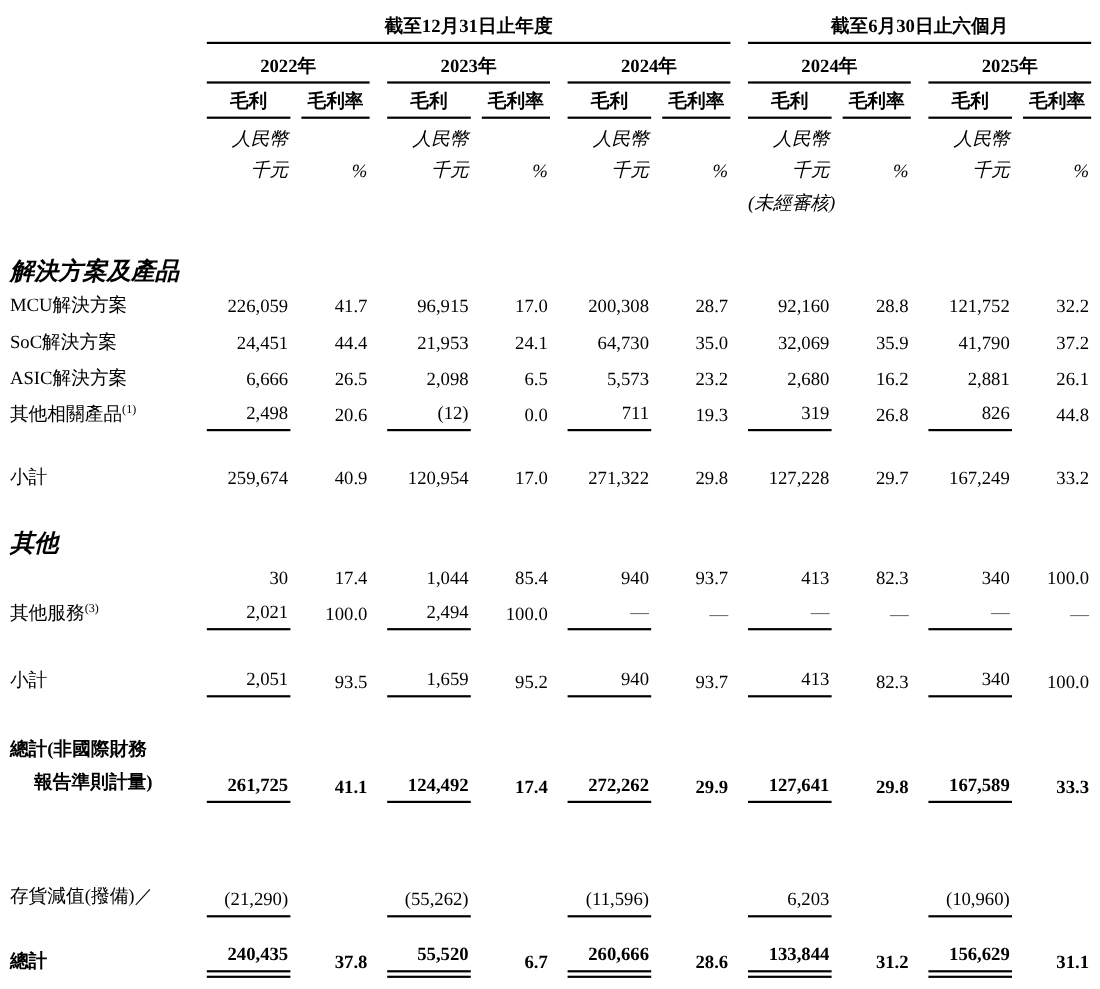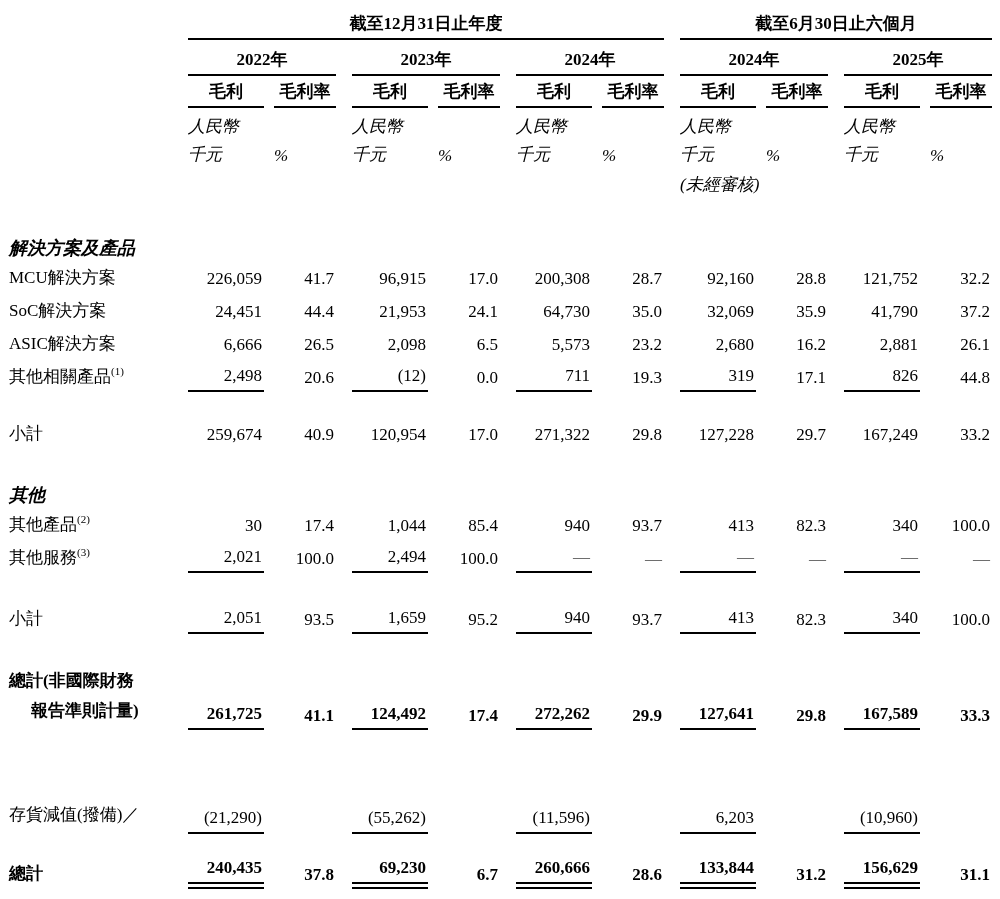"人民幣" .hd4 .iv,.hd5 .iv { text-align: left -> right }
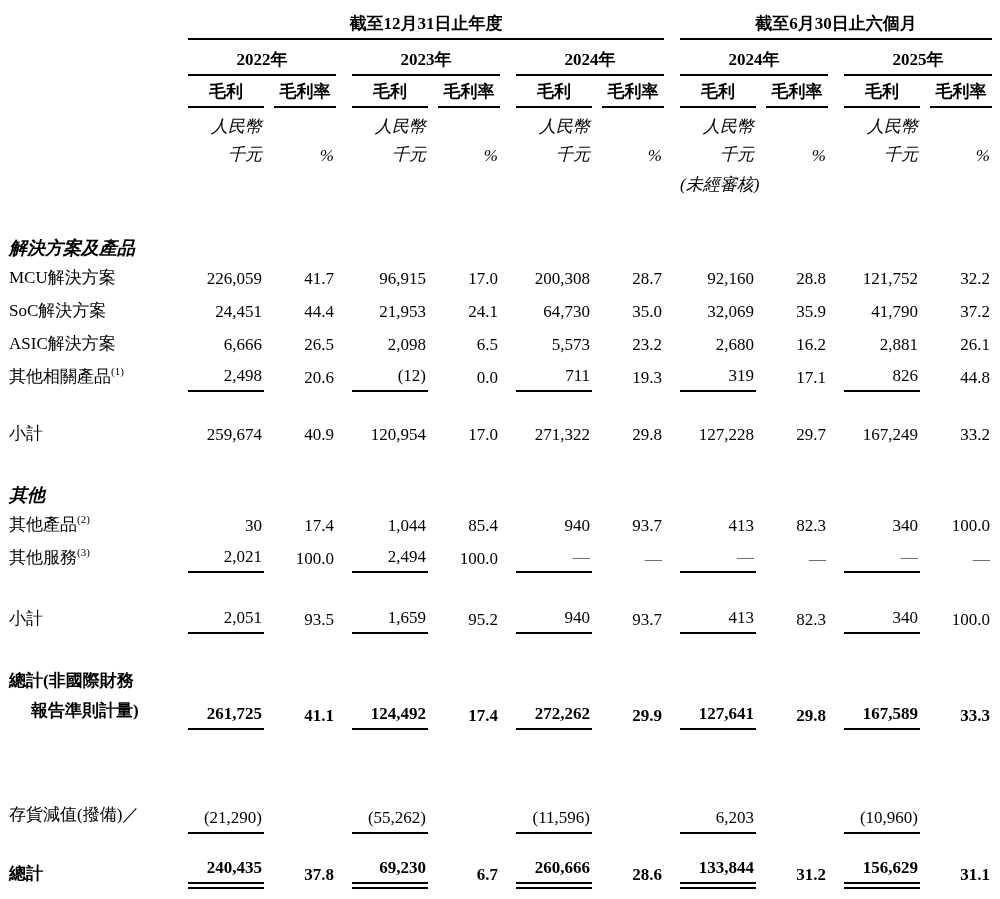"解決方案及產品" .sec .lab { font-size: 18px -> 22px }
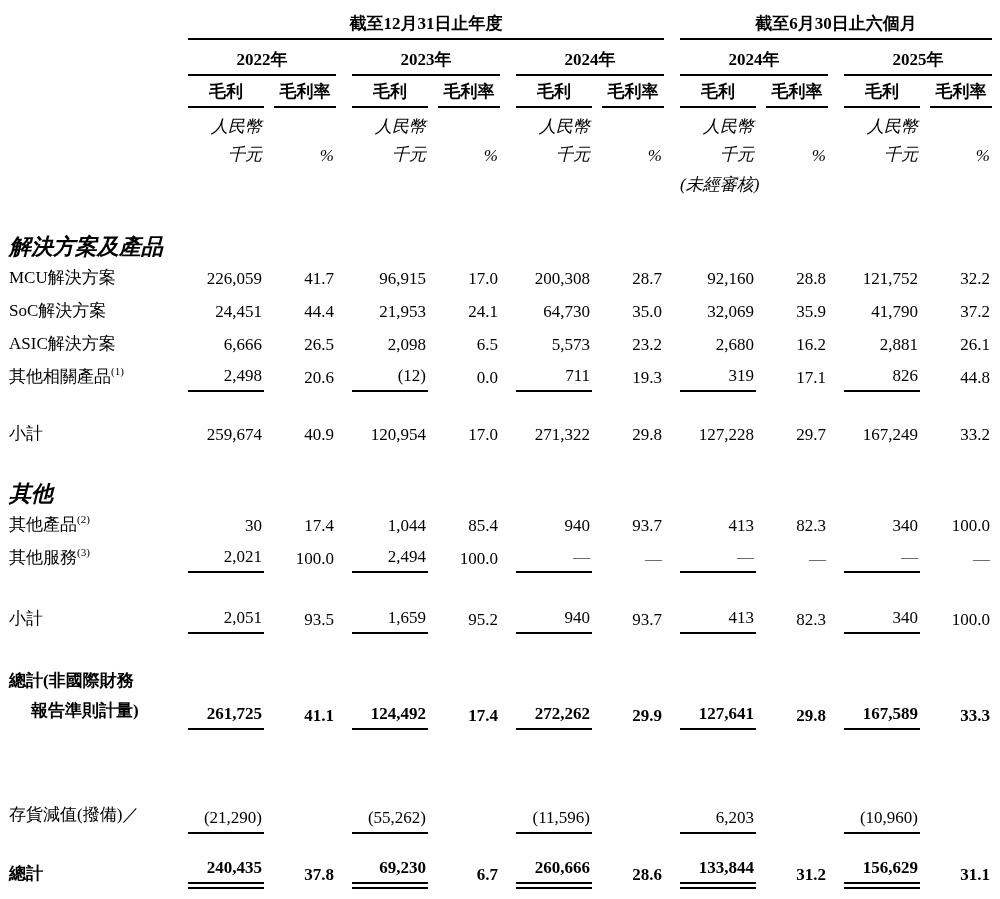"17.1" div.rv { text: 17.1 -> 26.8 }
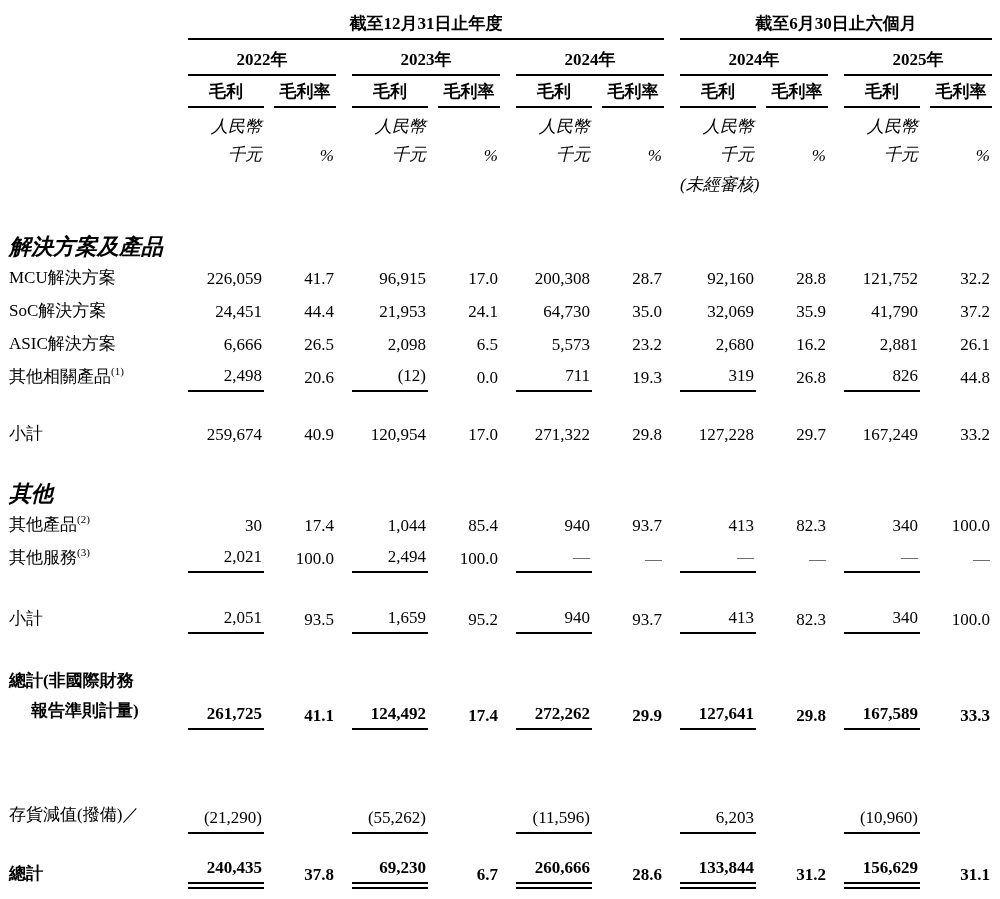"其他產品(2)" div.lab { html: <div><span>其他產品</span><sup>(2)</sup></div> -> none }
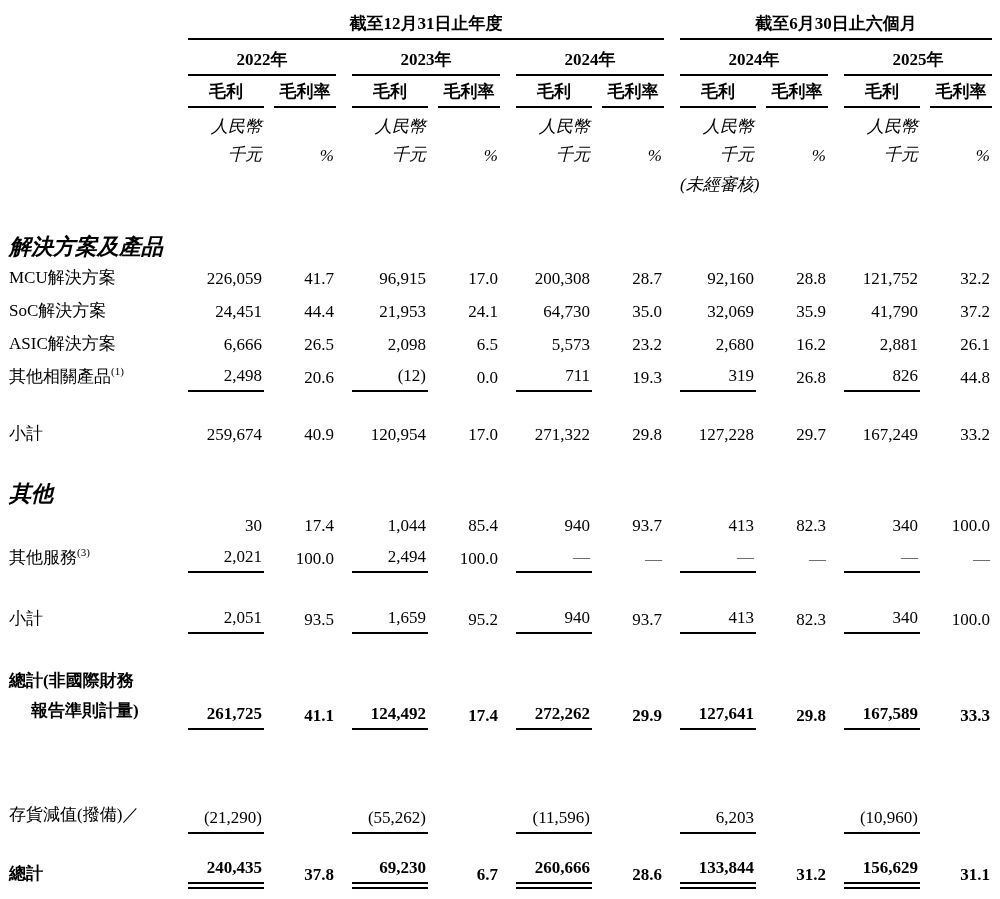"69,230" div.mv { text: 69,230 -> 55,520 }
